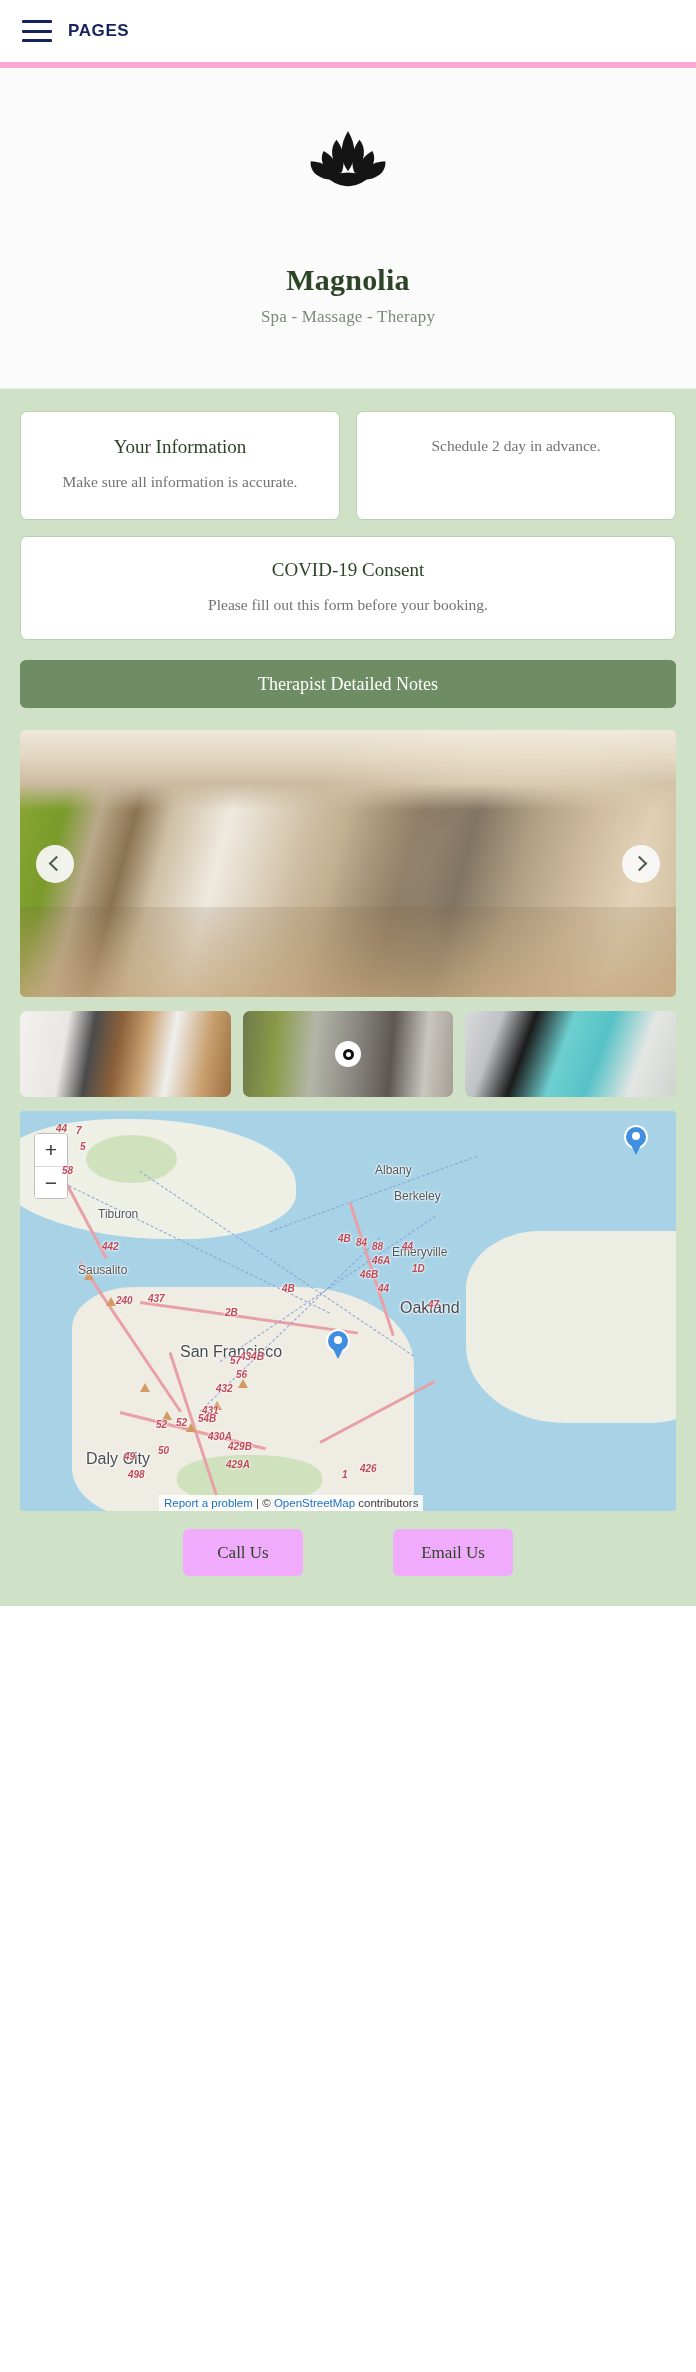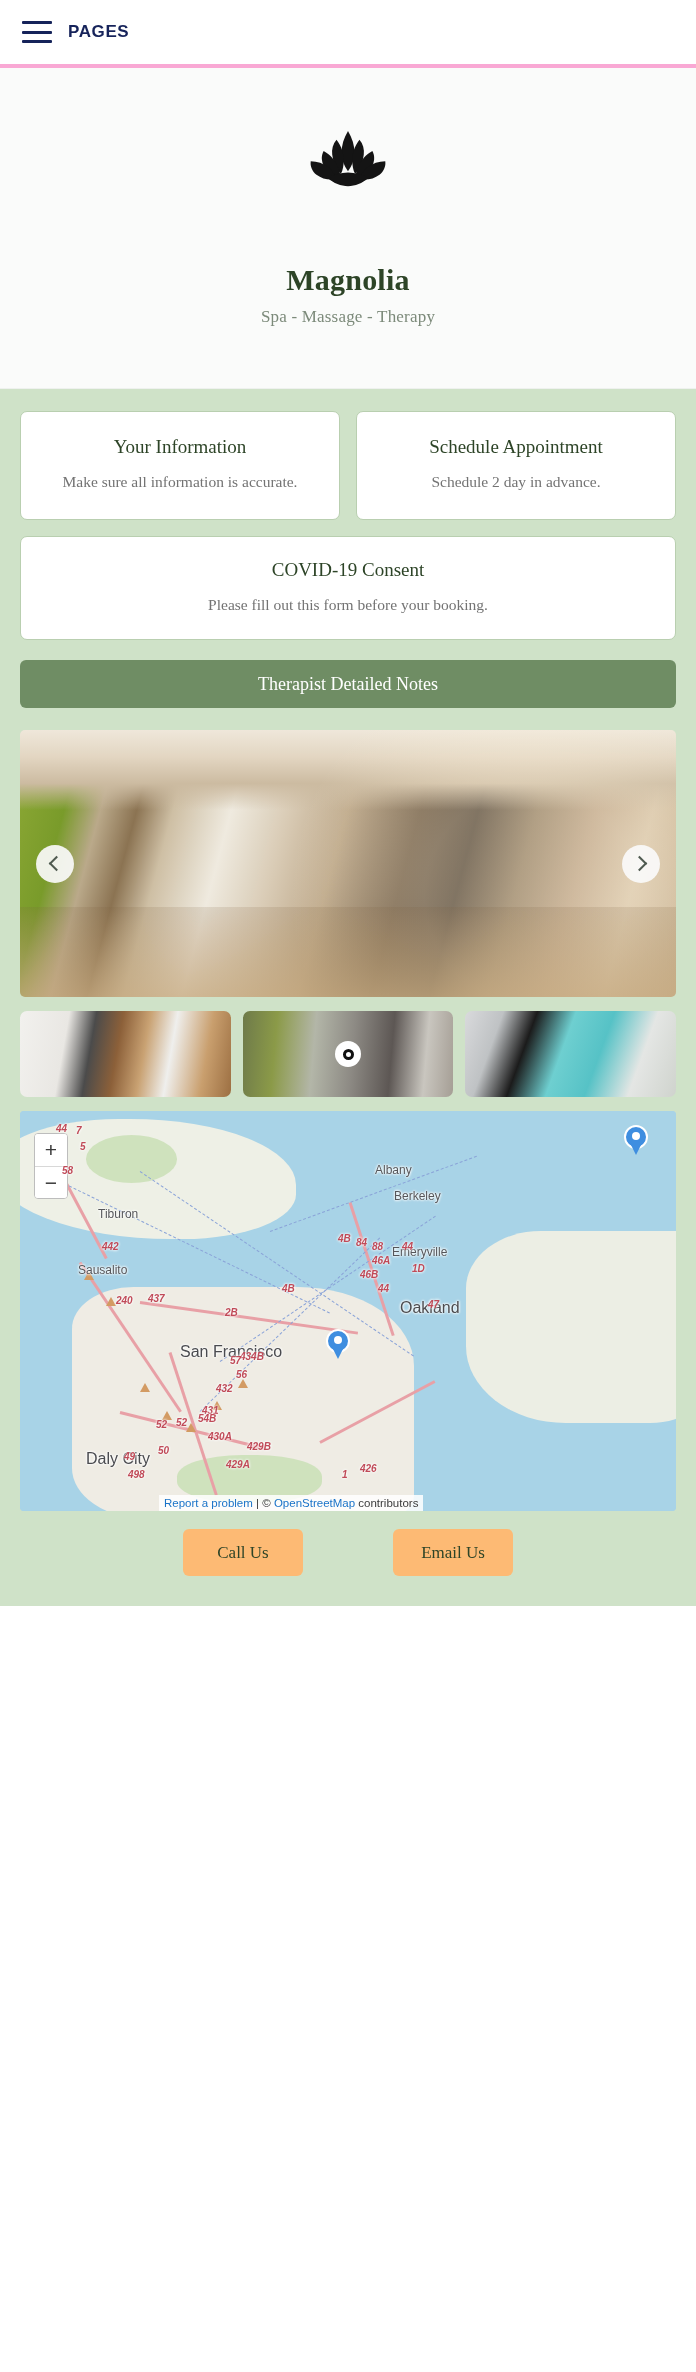"PAGES" .topbar { border-bottom: 4px solid #f9a8d4 -> 6px solid #f9a8d4 }
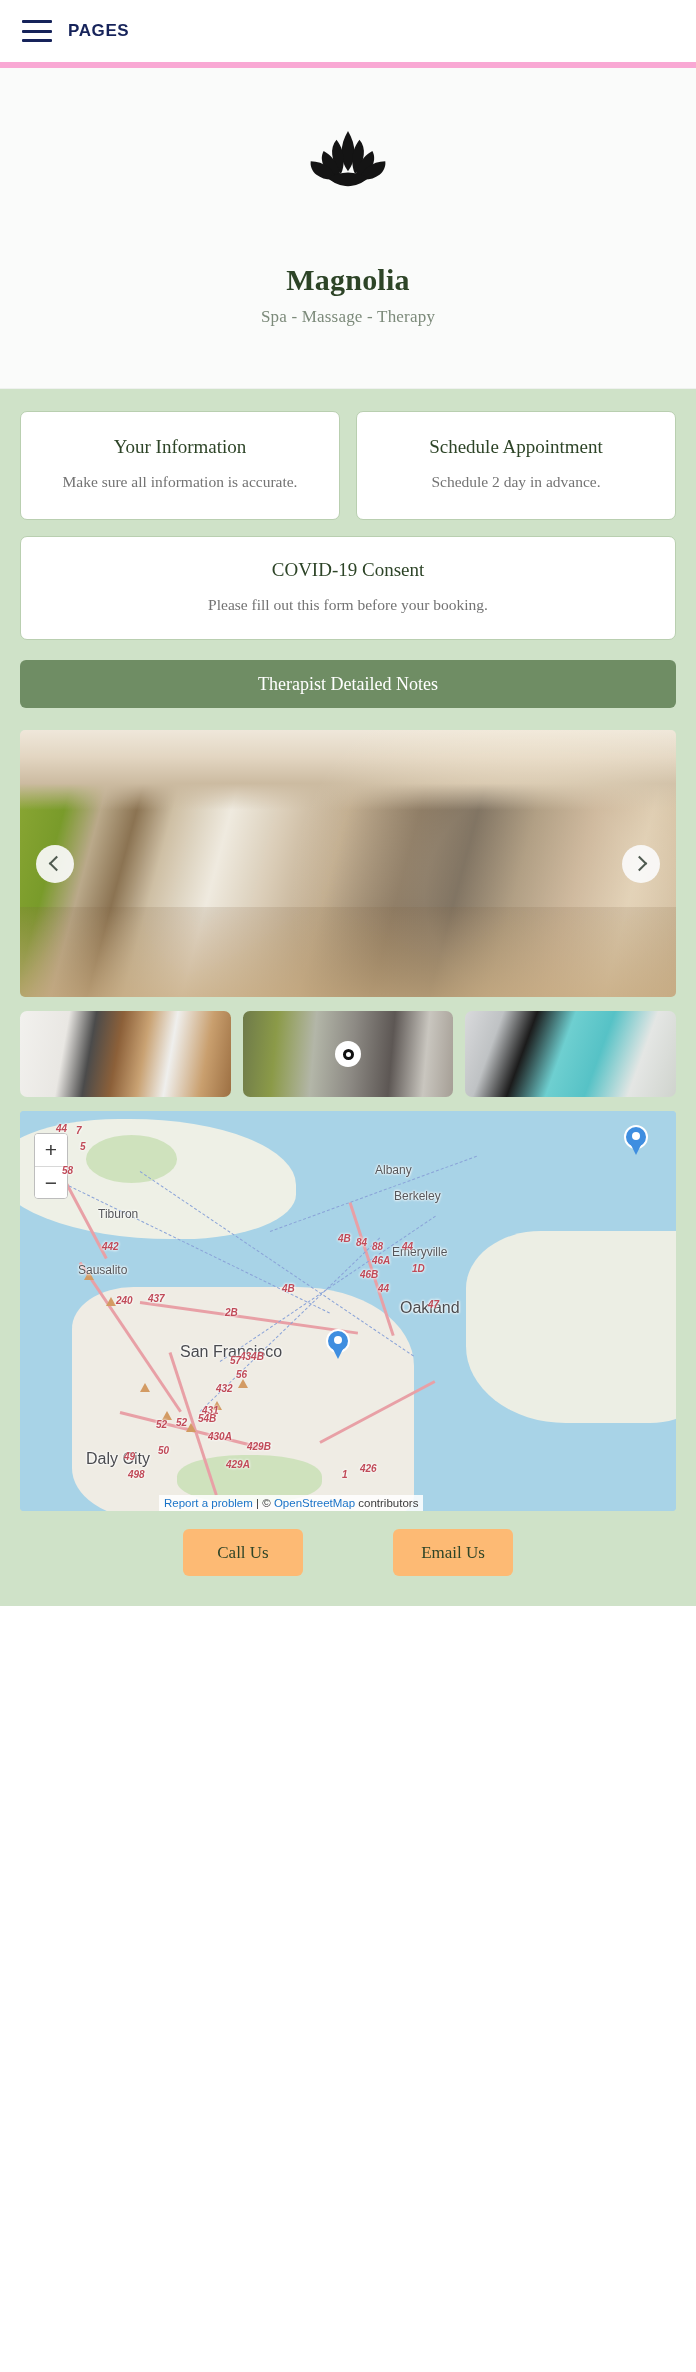"Schedule Appointment" div.card-title { html: <div>Schedule Appointment</div> -> none }
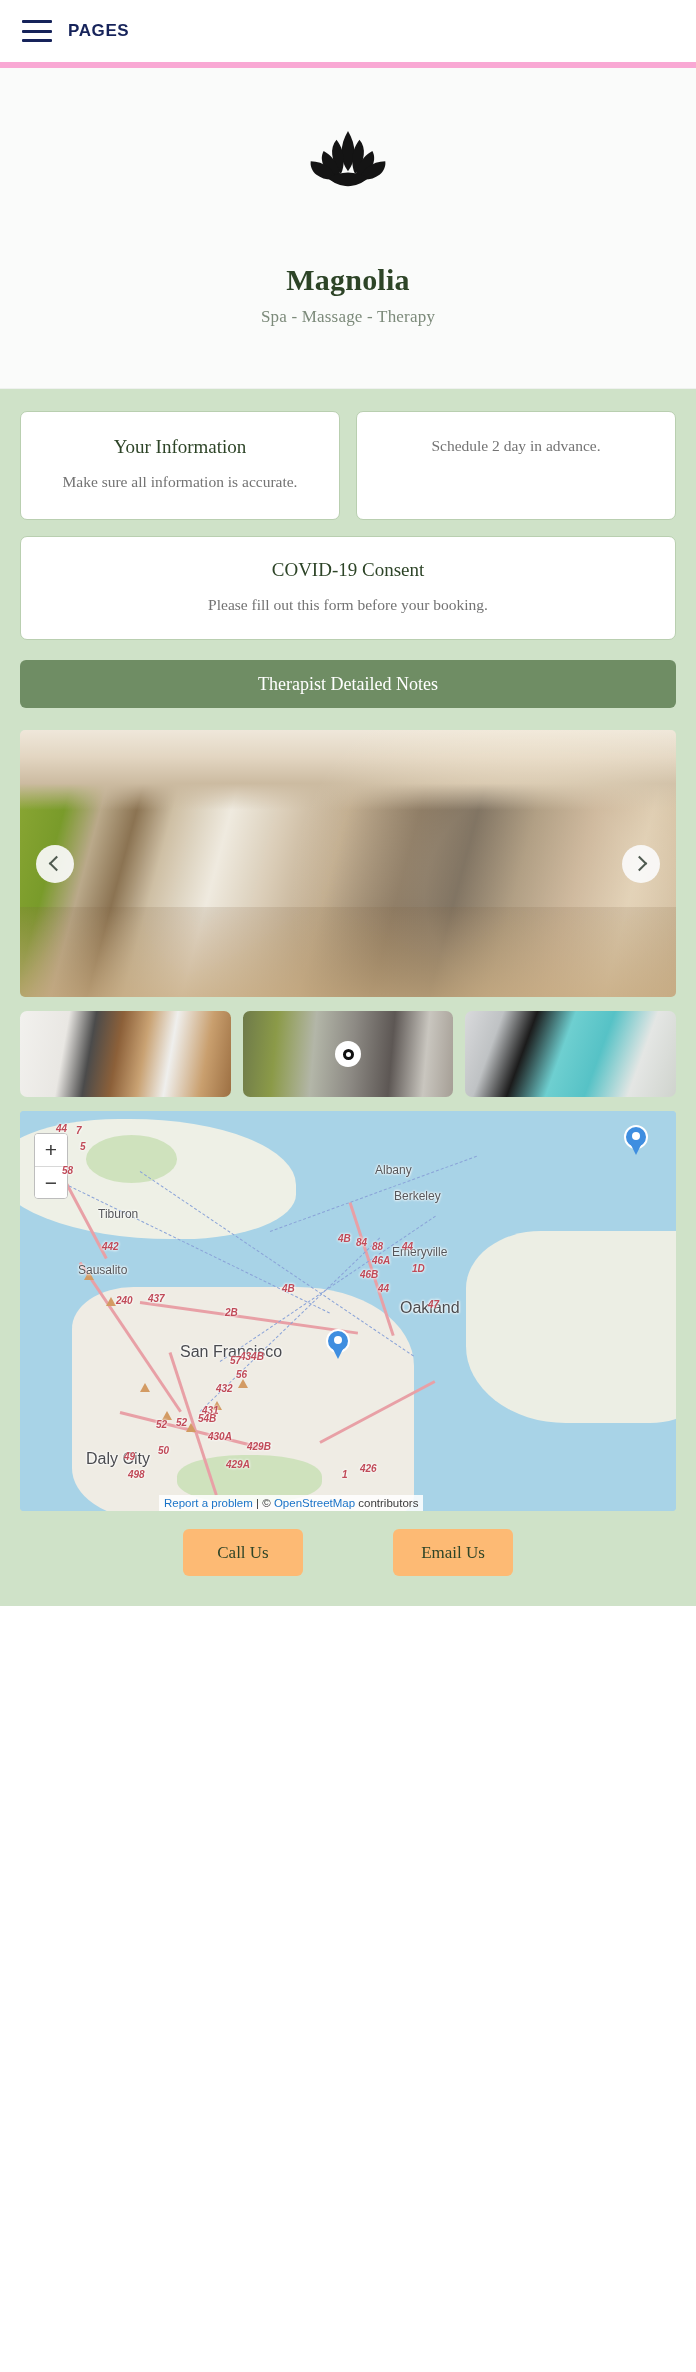"429B" div.map-shield { margin-left: 19px -> none }
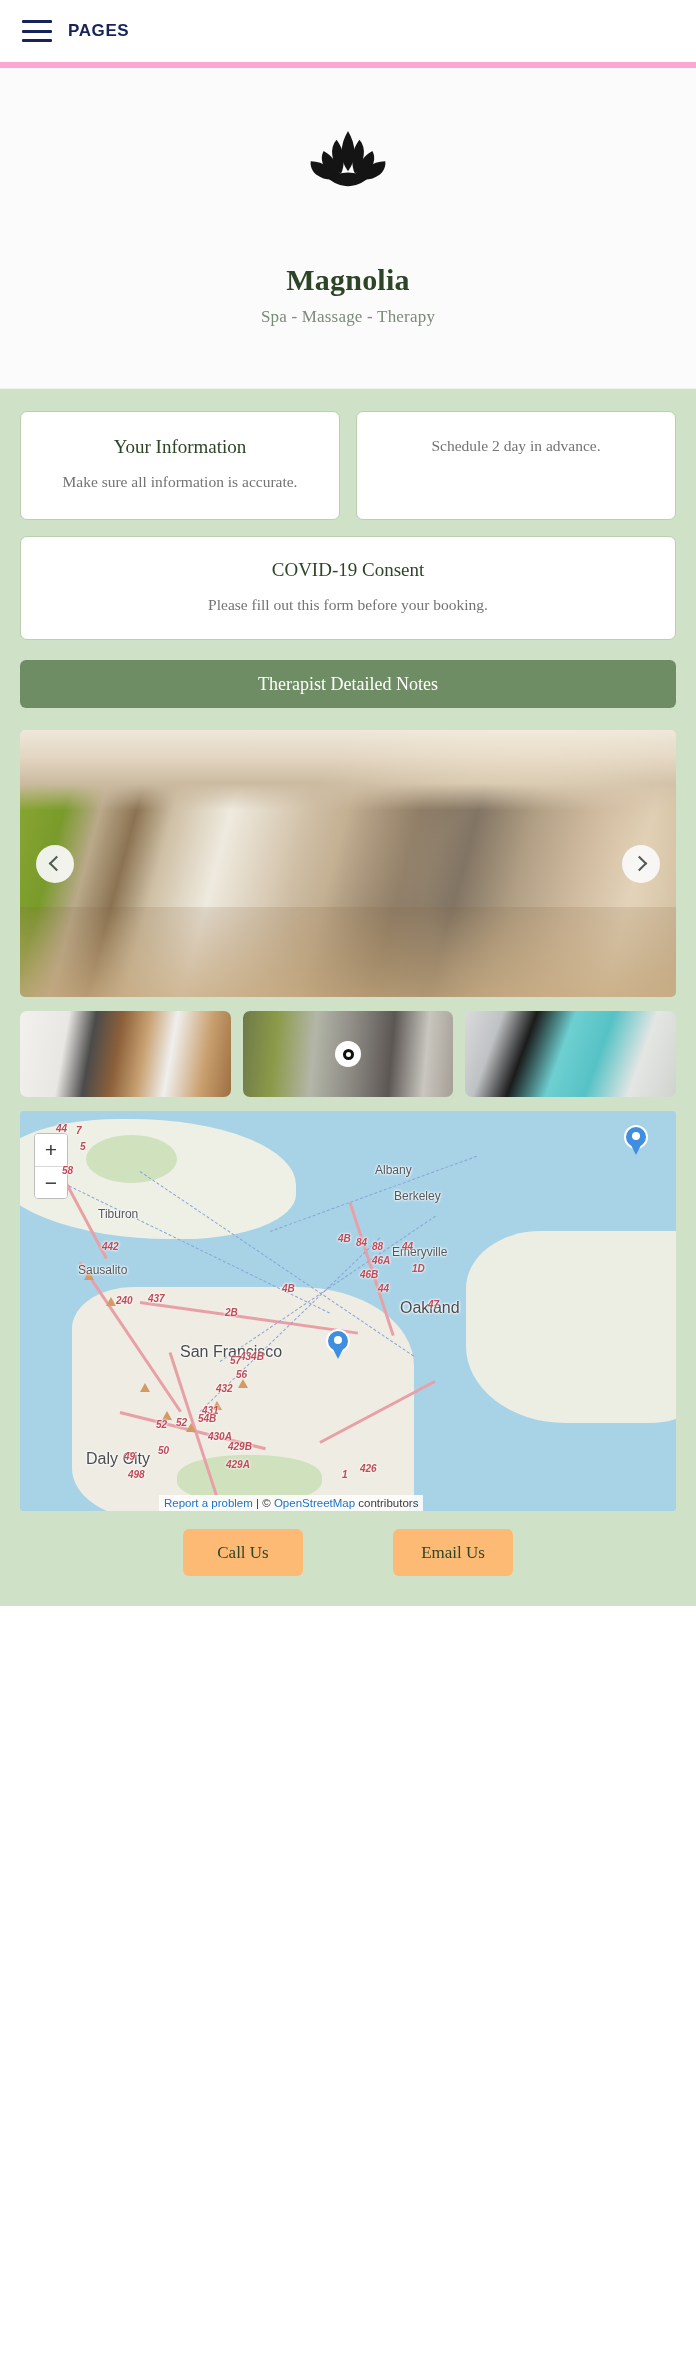"Call Us" .footer-btn { background: #fdba74 -> #f0abfc }
